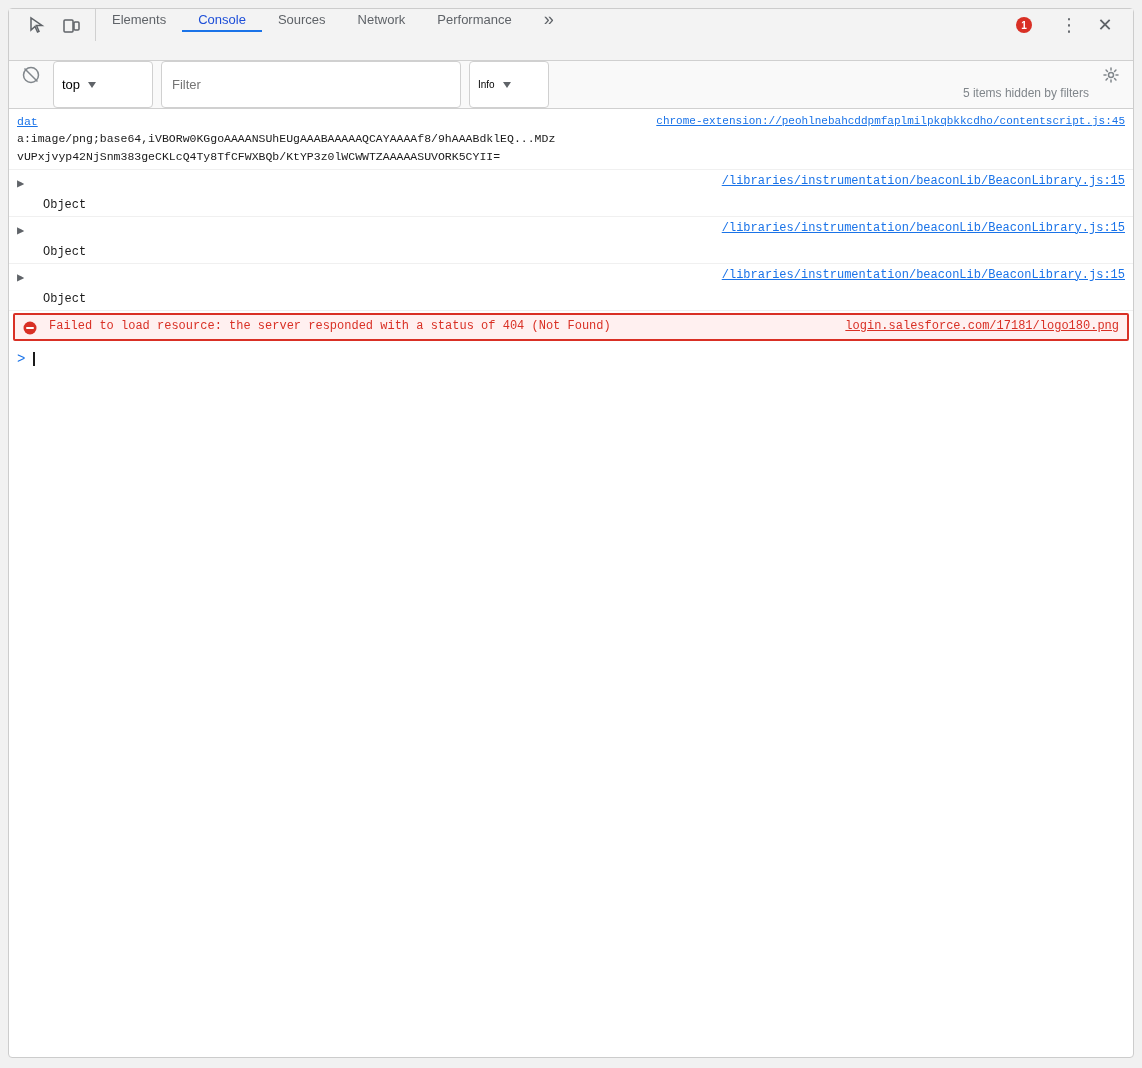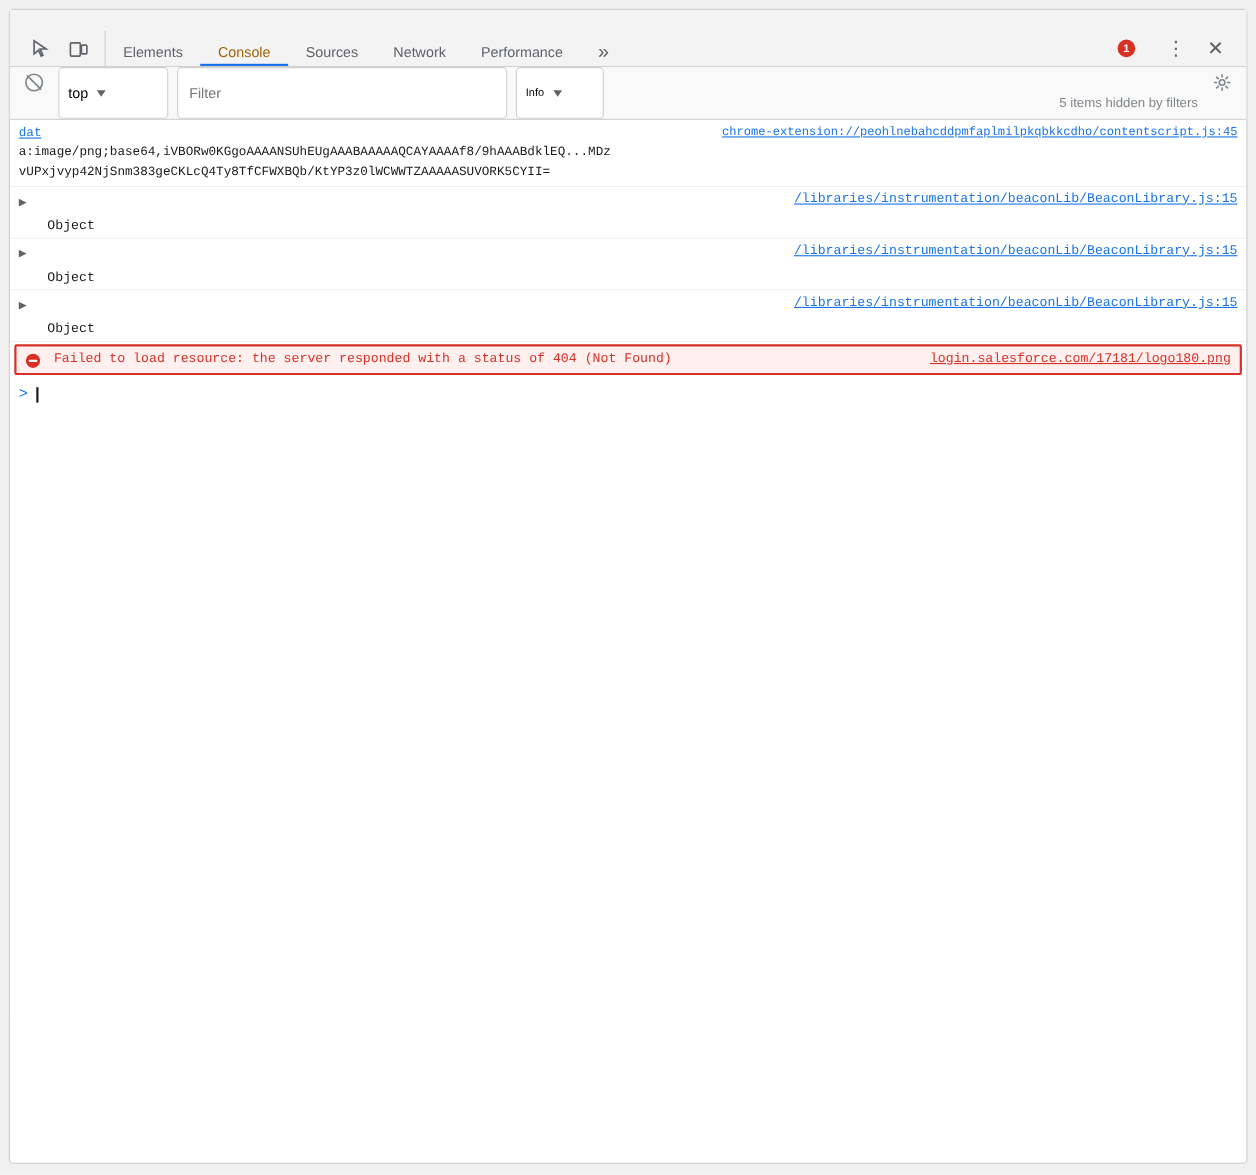"Elements" .toolbar { align-items: flex-end -> flex-start }
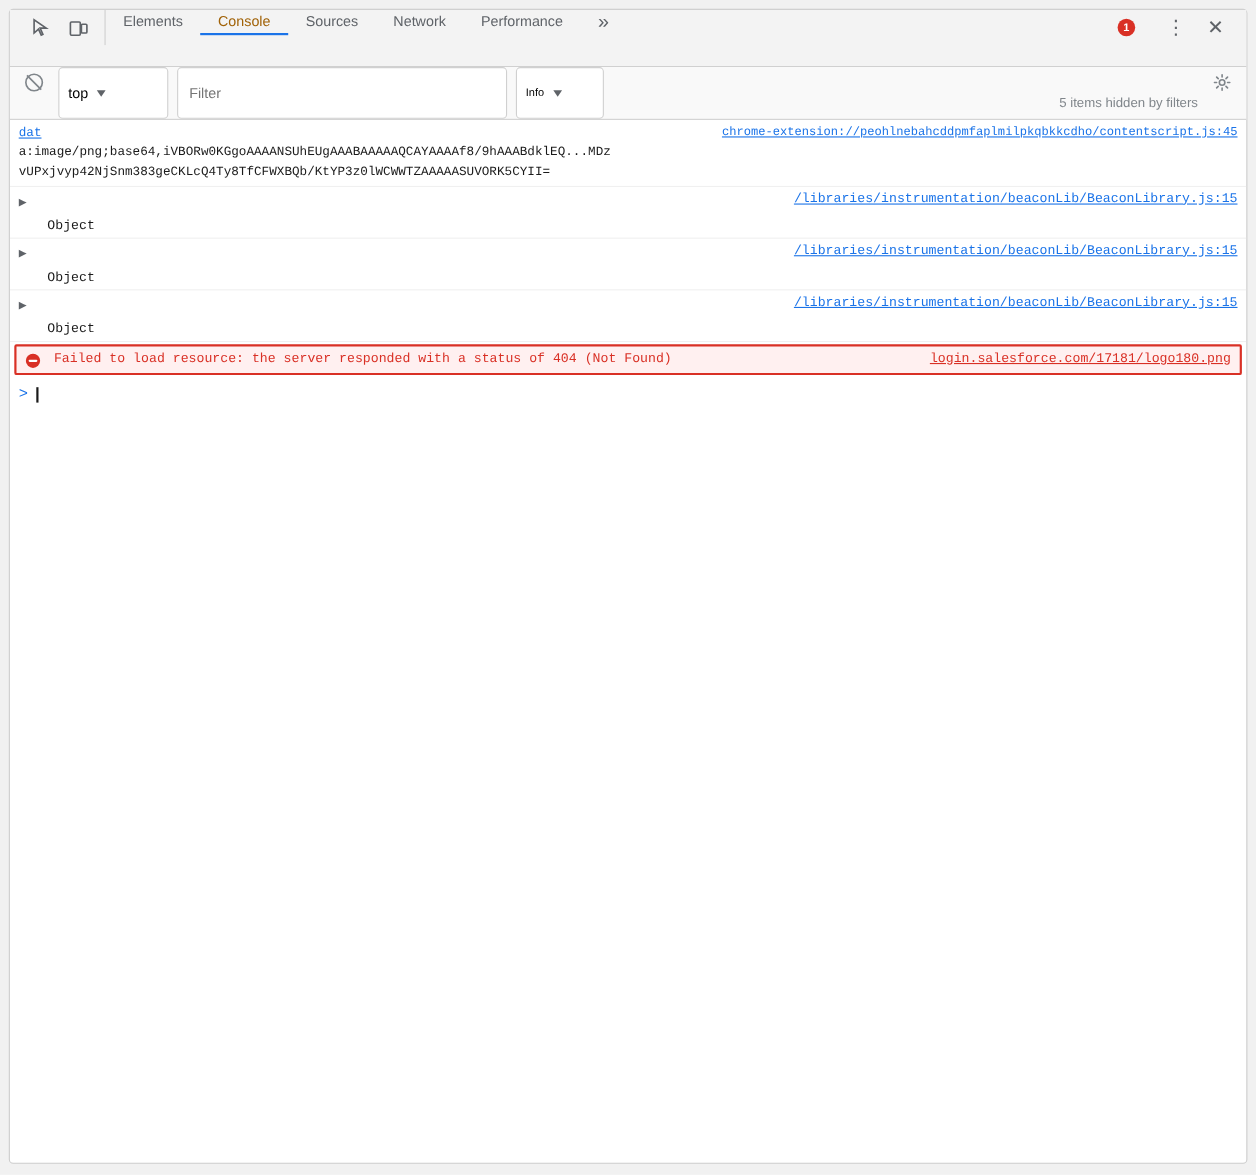"Console" .nav-tab.active { color: #a16207 -> #1d4ed8 }
